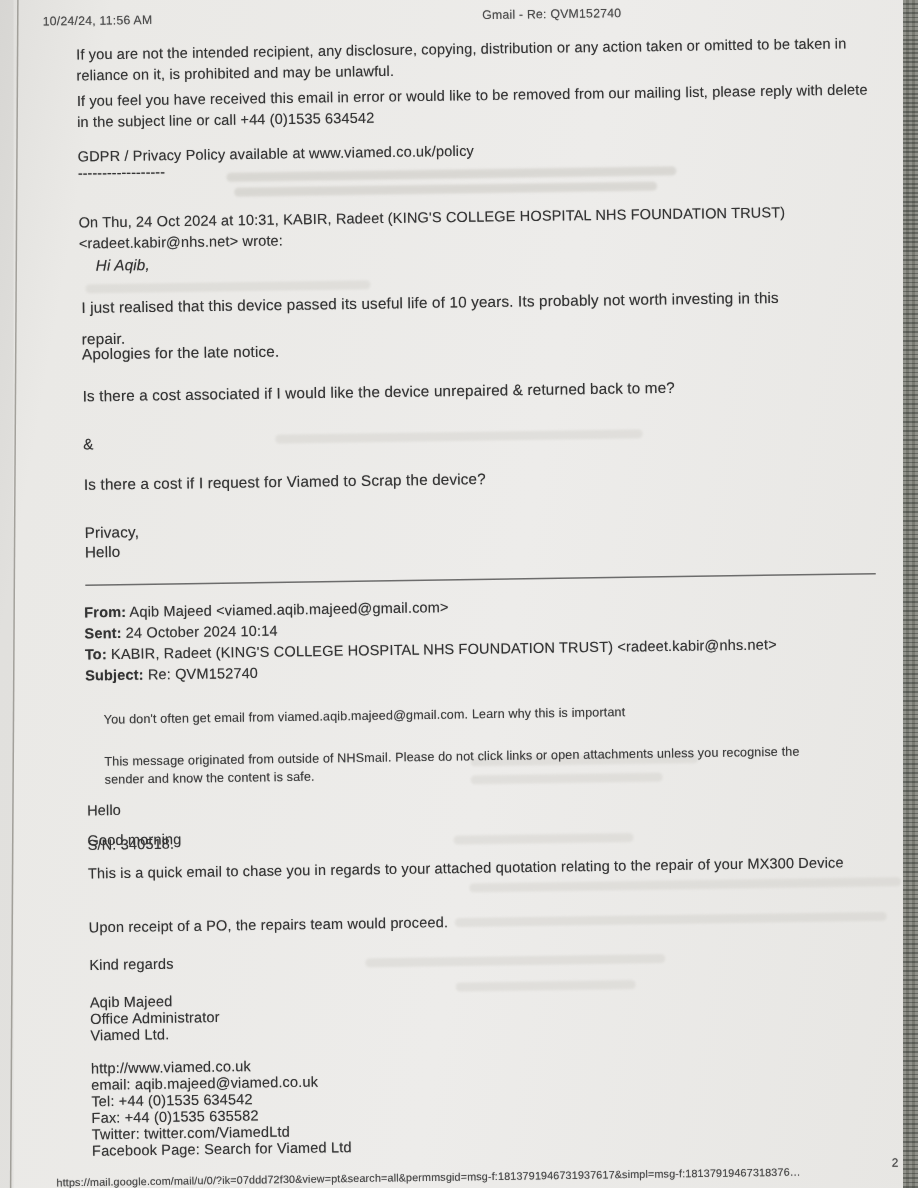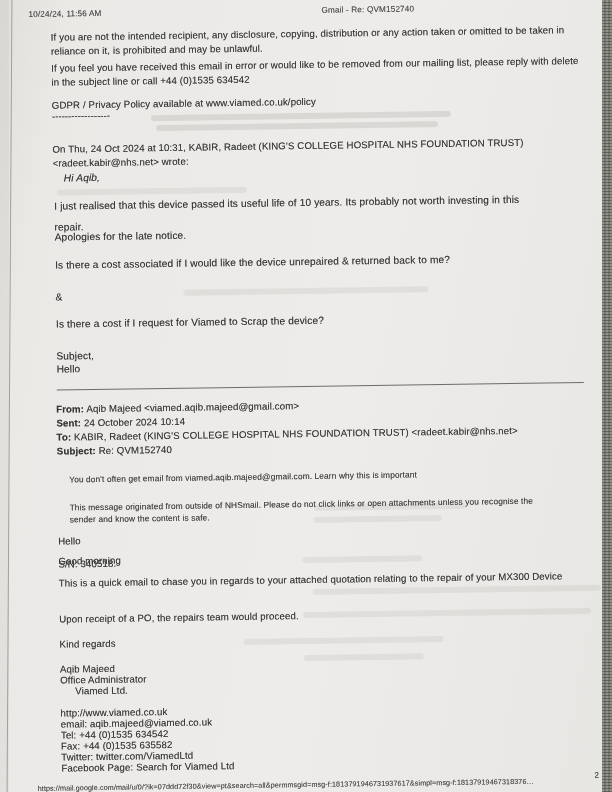"Subject," div.t { text: Subject -> Privacy }
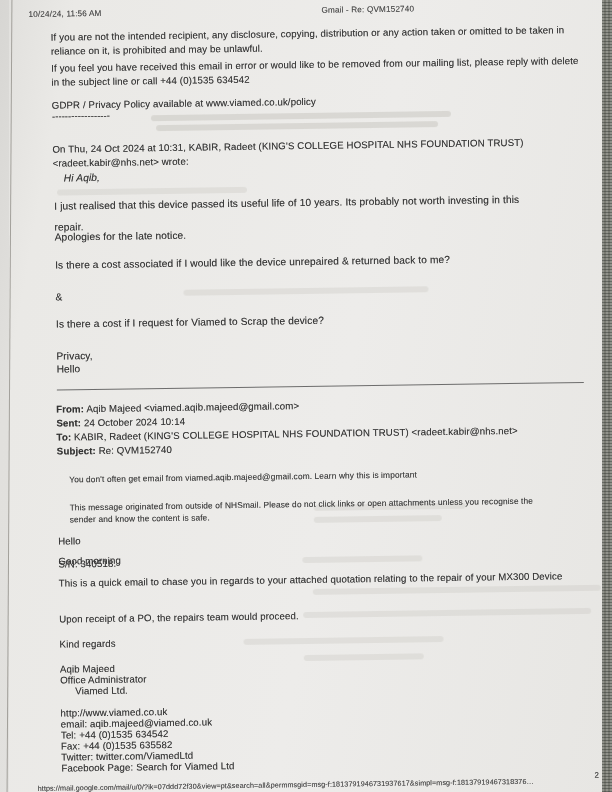"Viamed Ltd." div.t { margin-left: 15px -> none }
